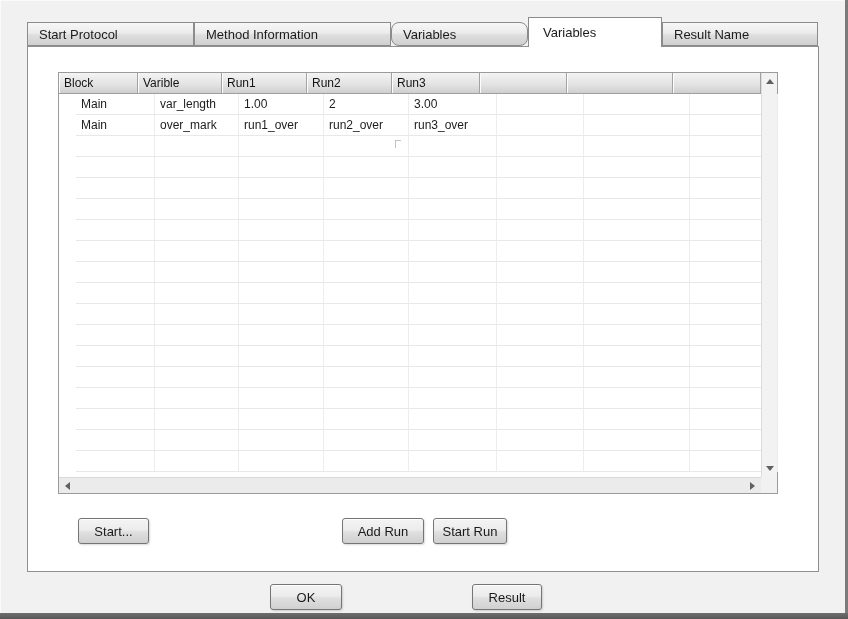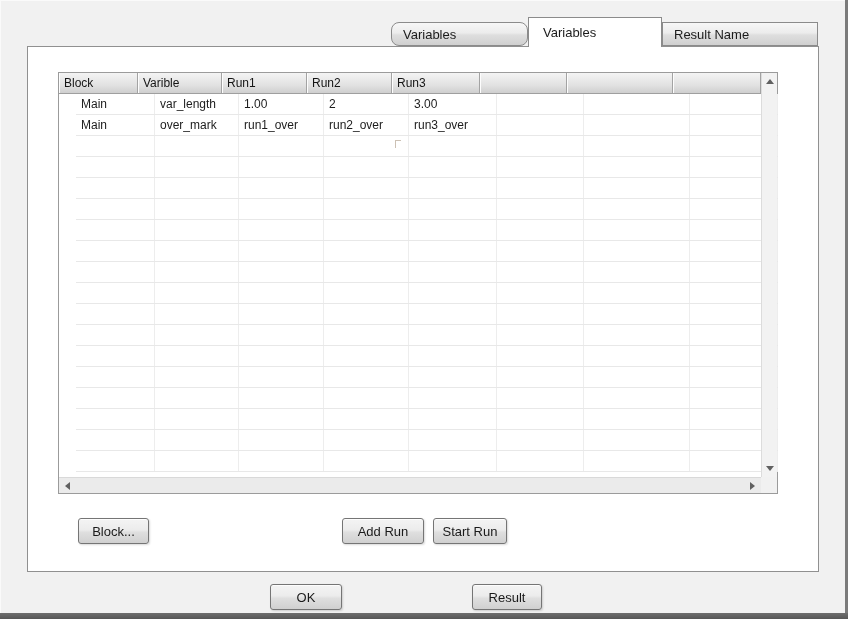"Start Protocol" div.tab { html: none -> <div>Start Protocol</div> }
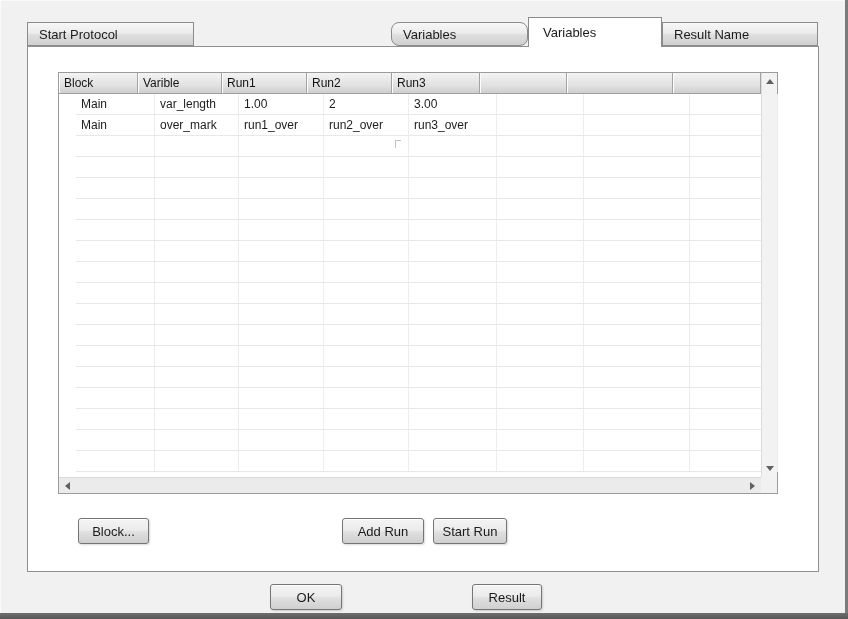"Method Information" div.tab { html: none -> <div>Method Information</div> }
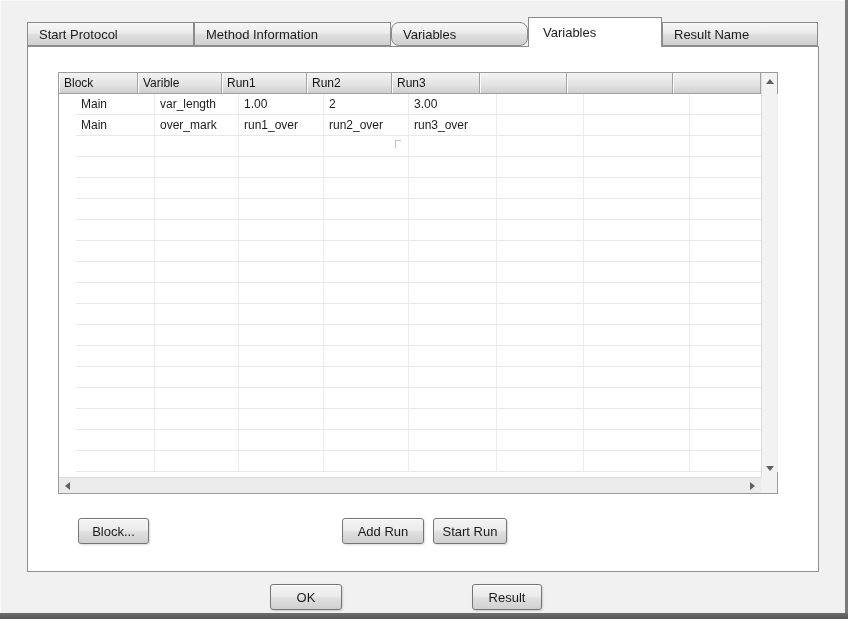"Block..." button.btn { text: Block -> Start }
